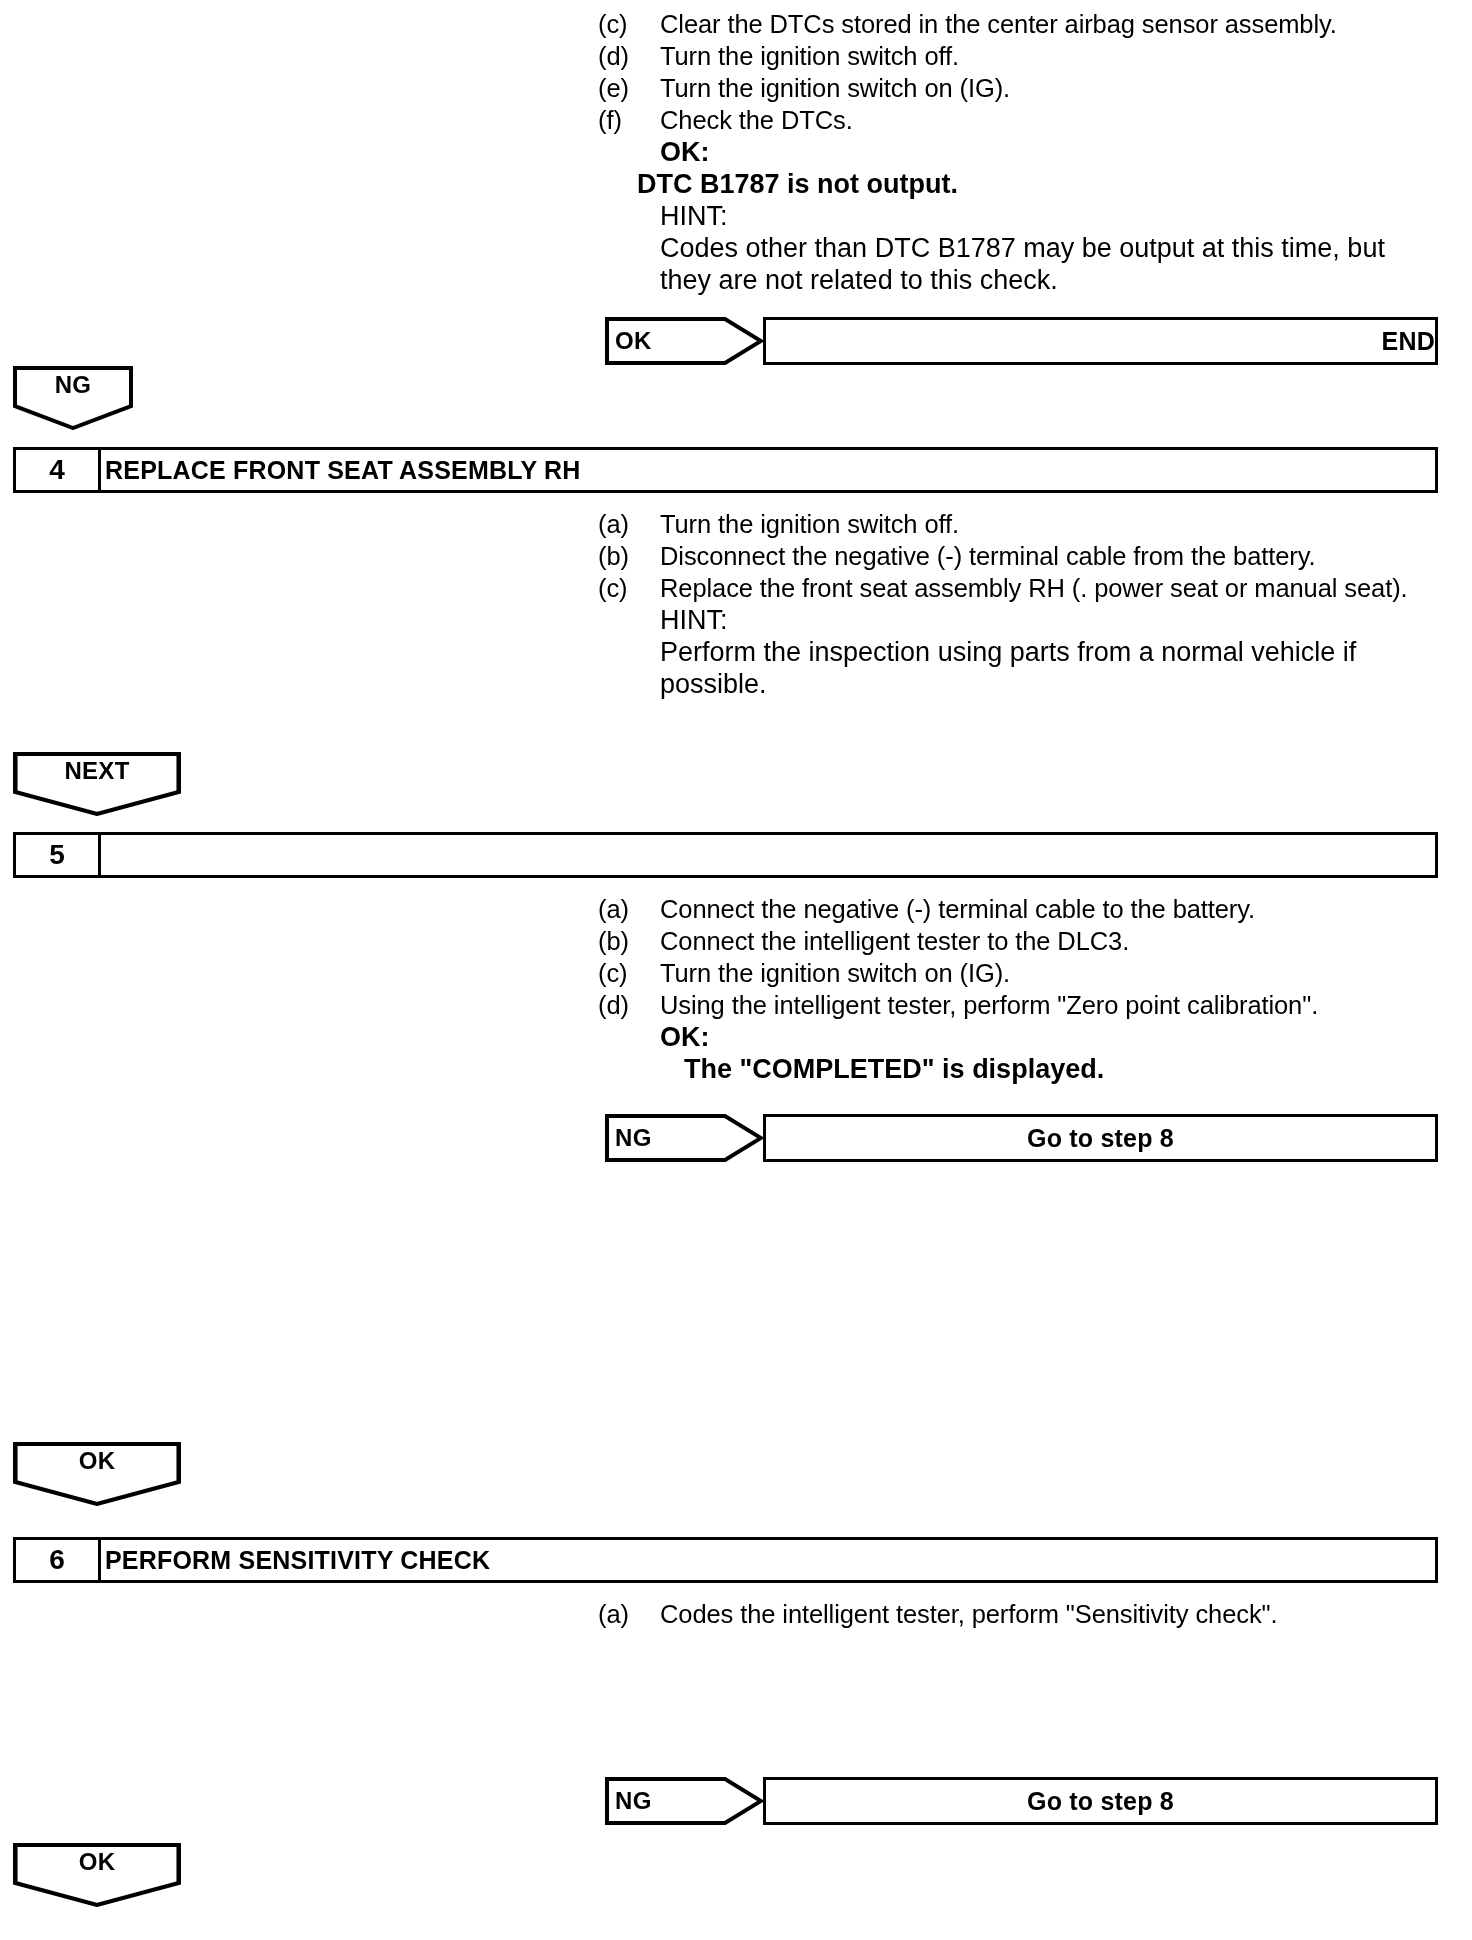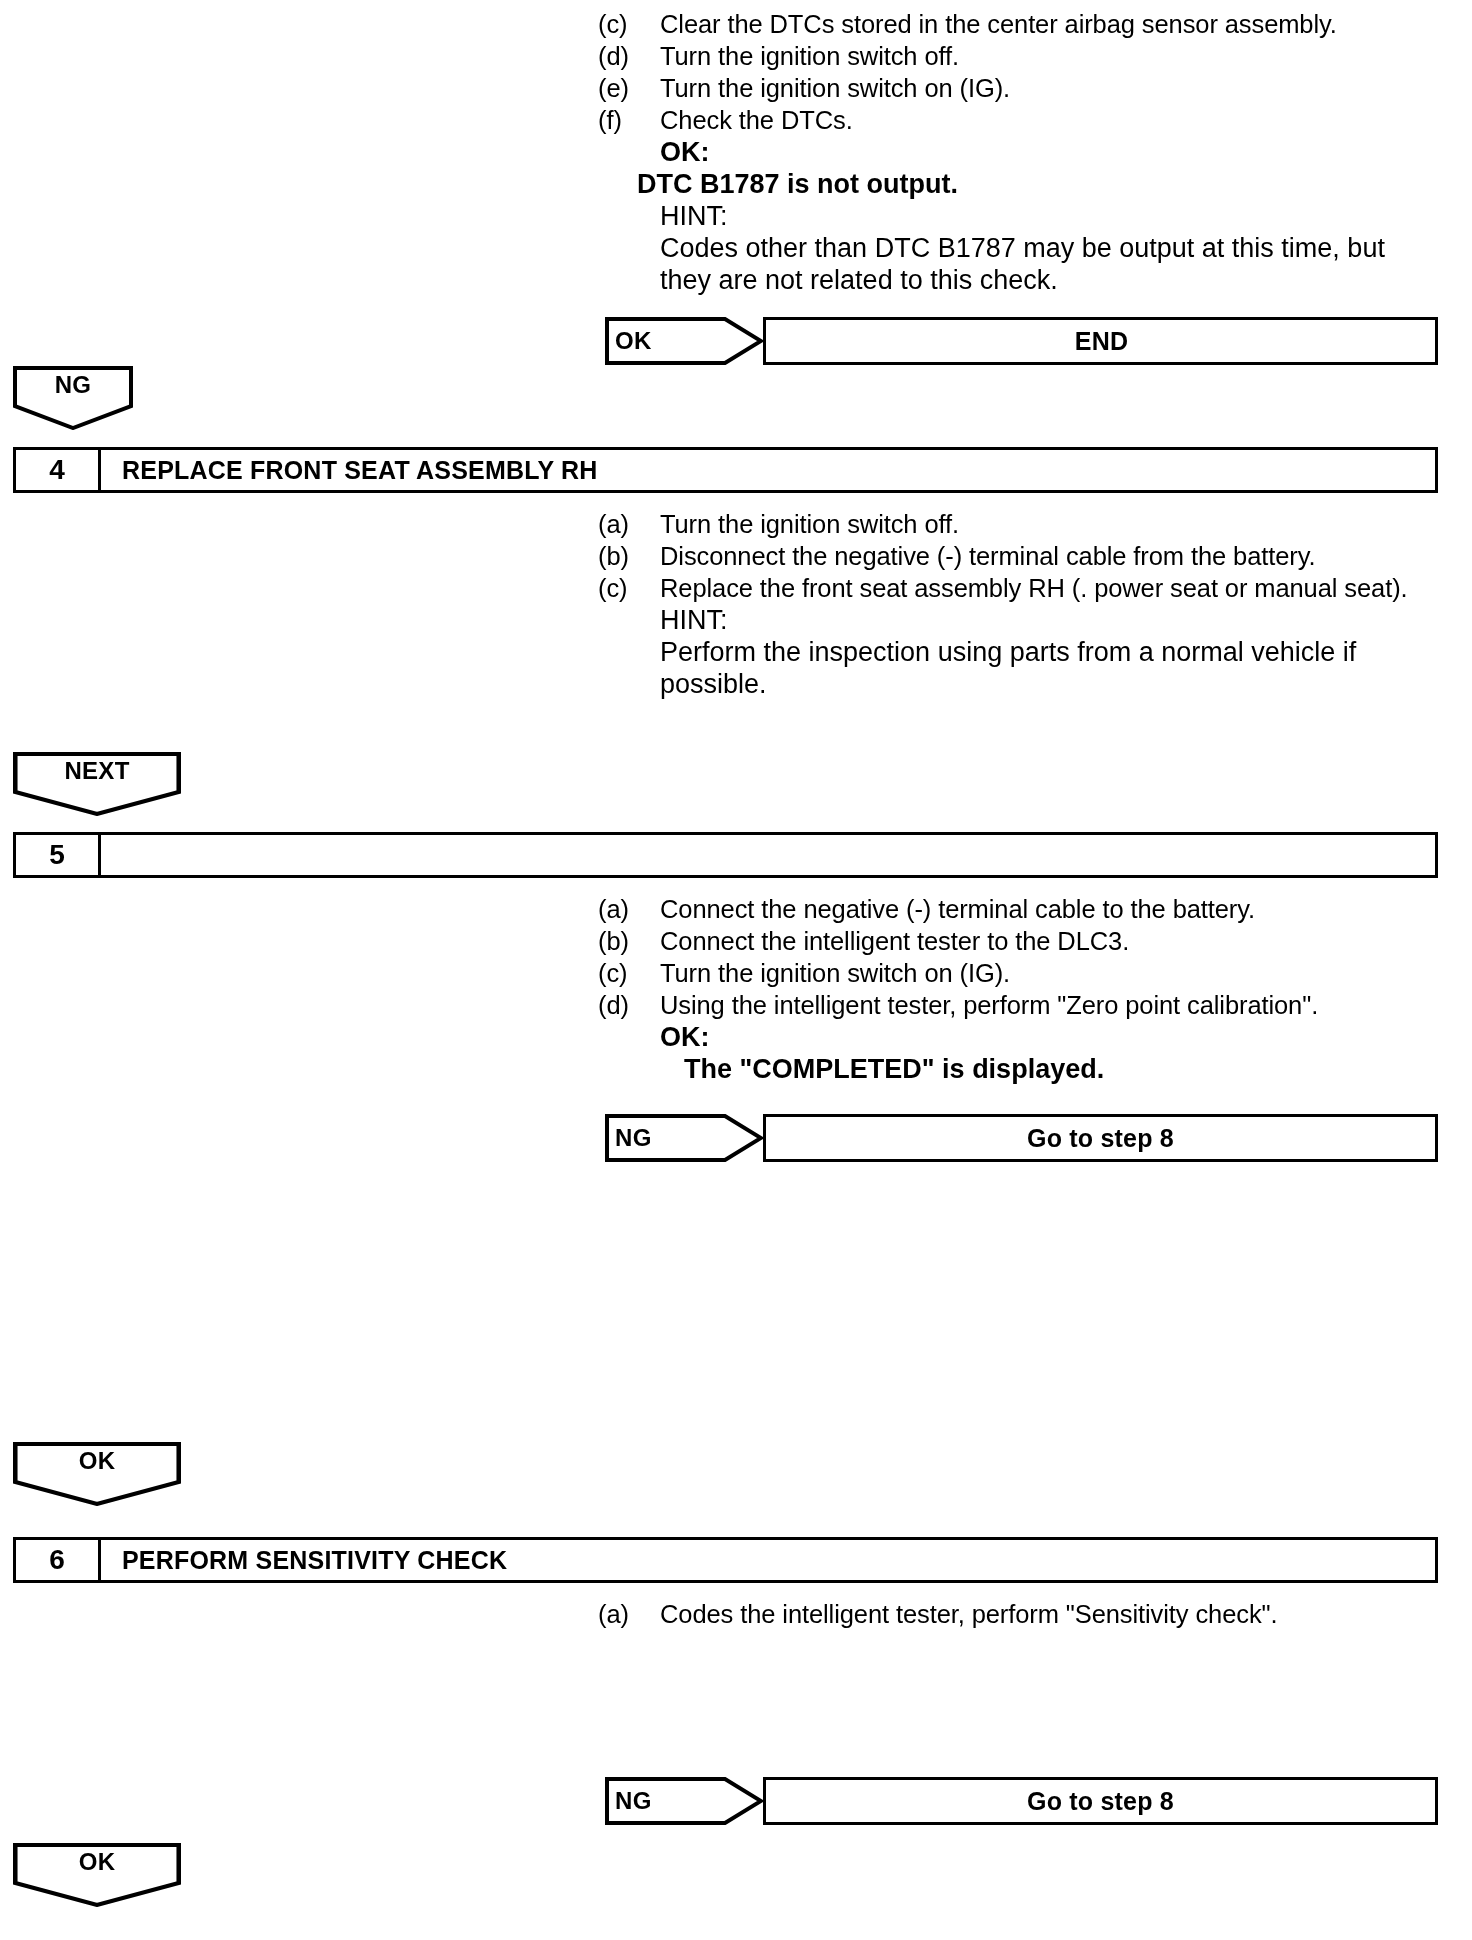"END" .result-box.left-text { justify-content: center -> flex-end }
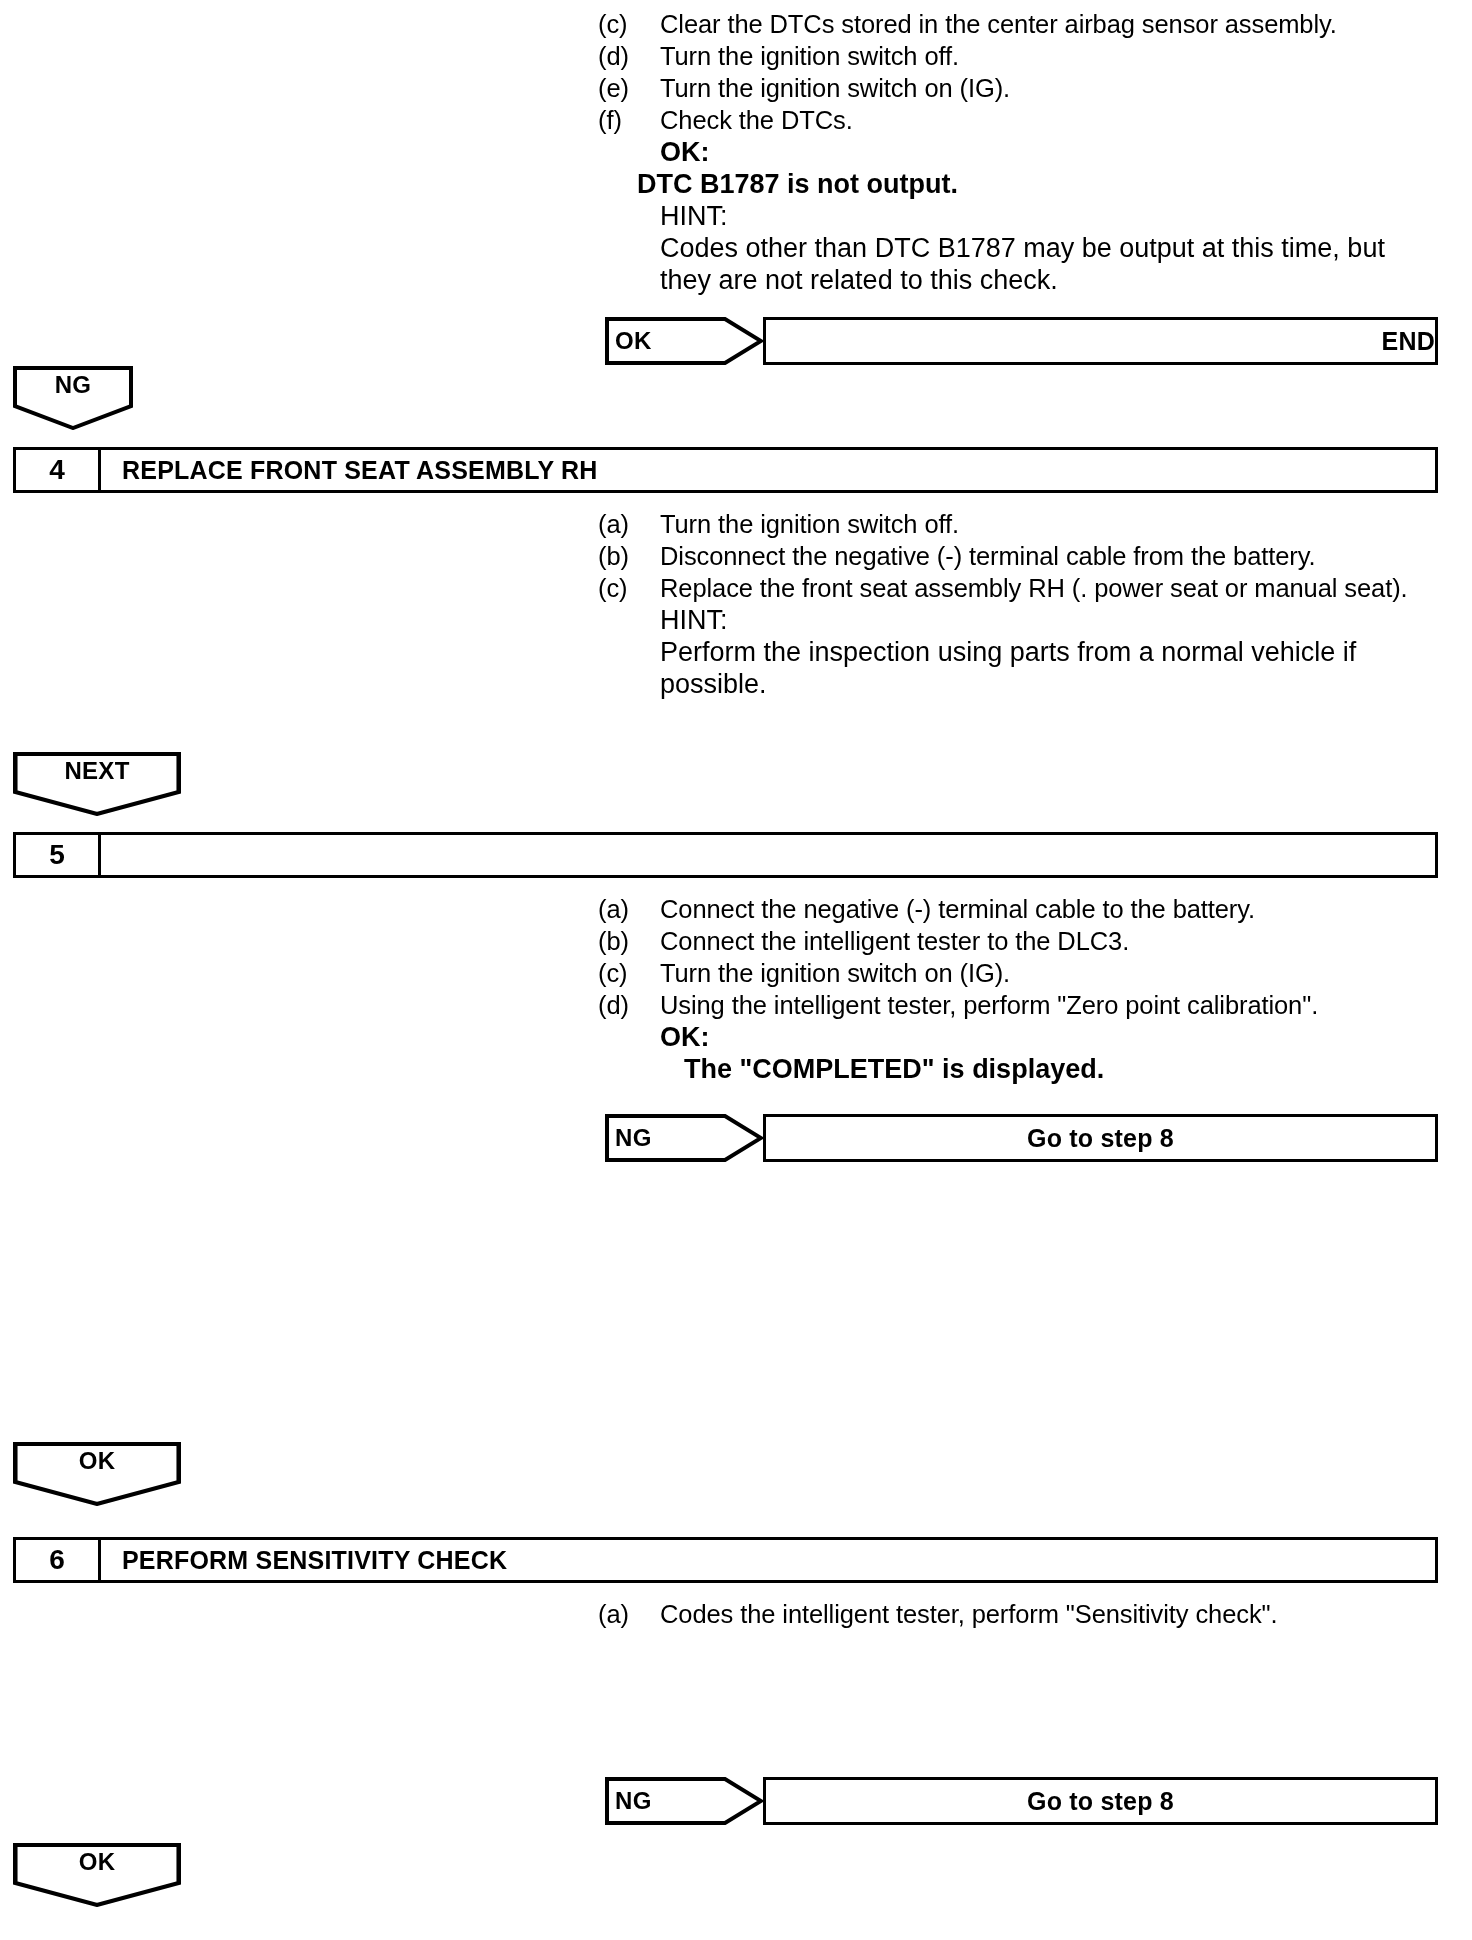"REPLACE FRONT SEAT ASSEMBLY RH" .step-title { padding-left: 21px -> 4px }
